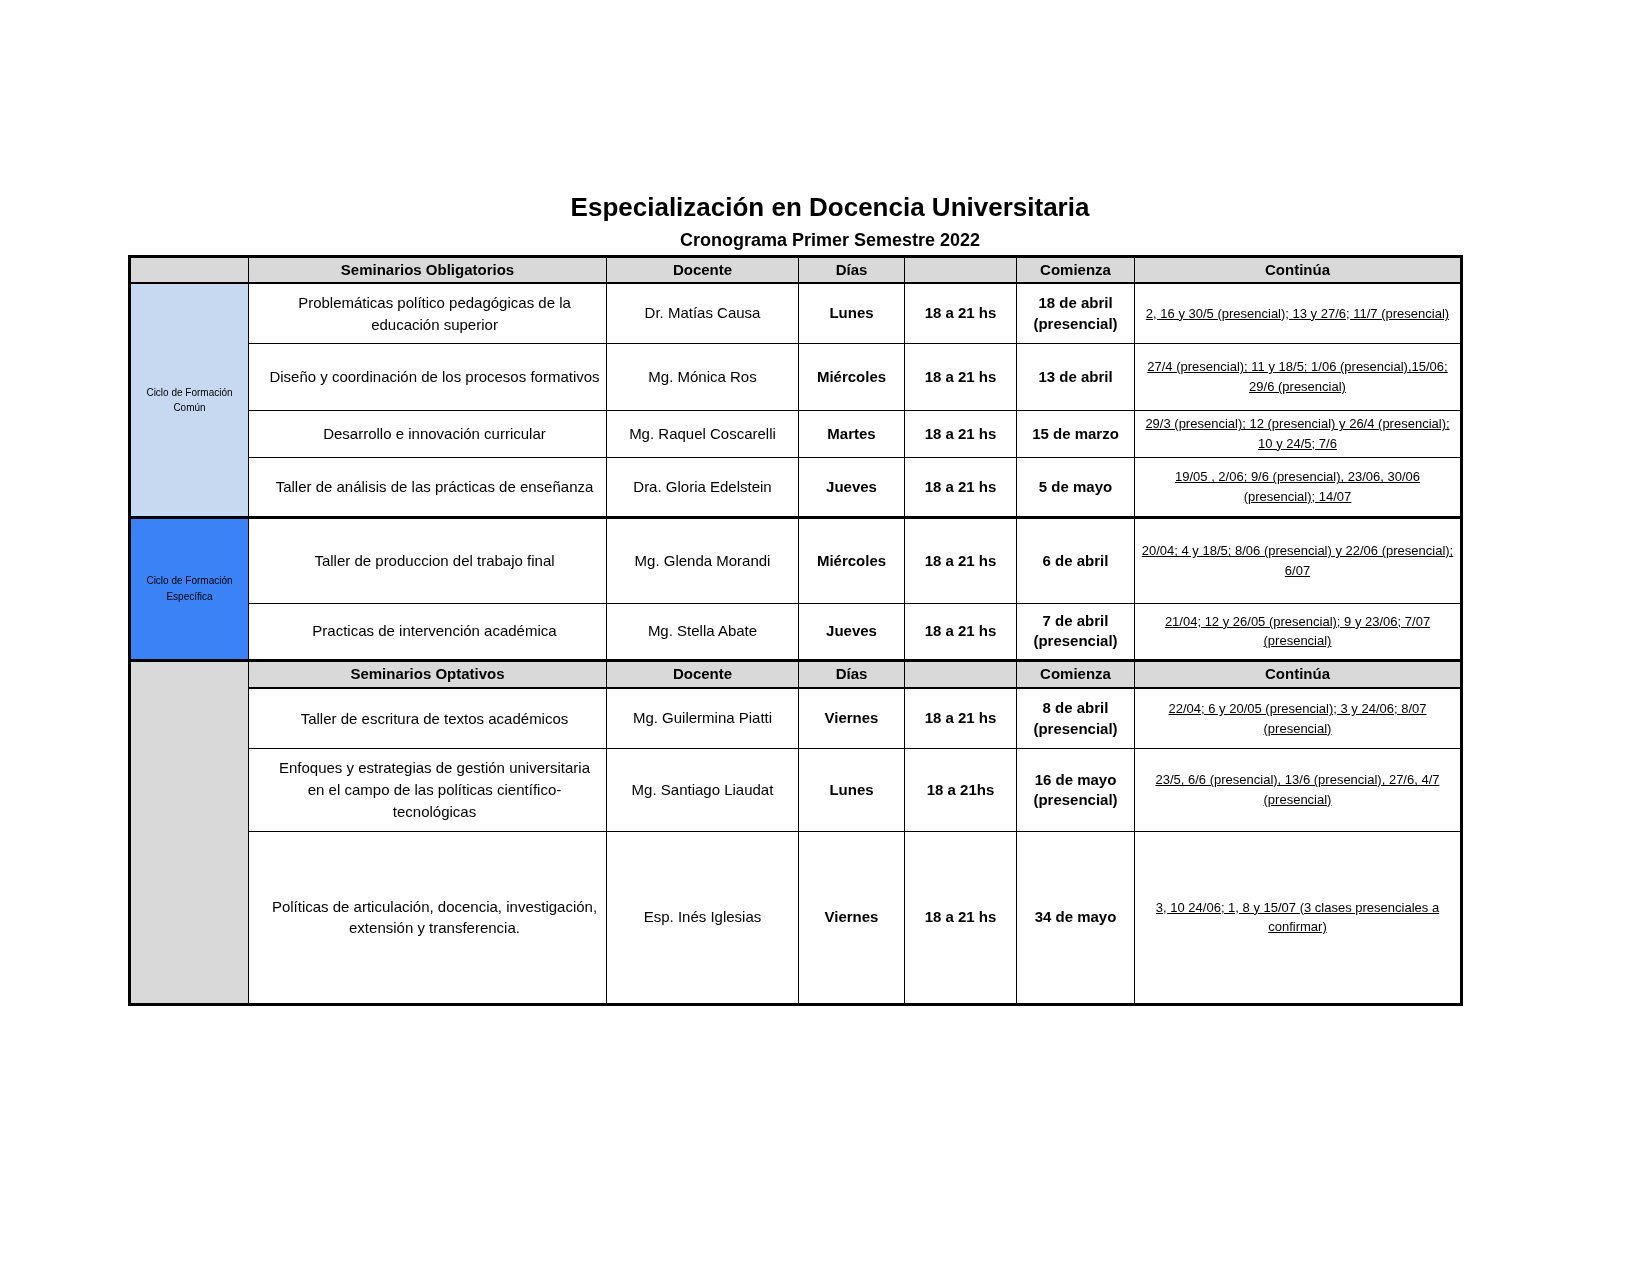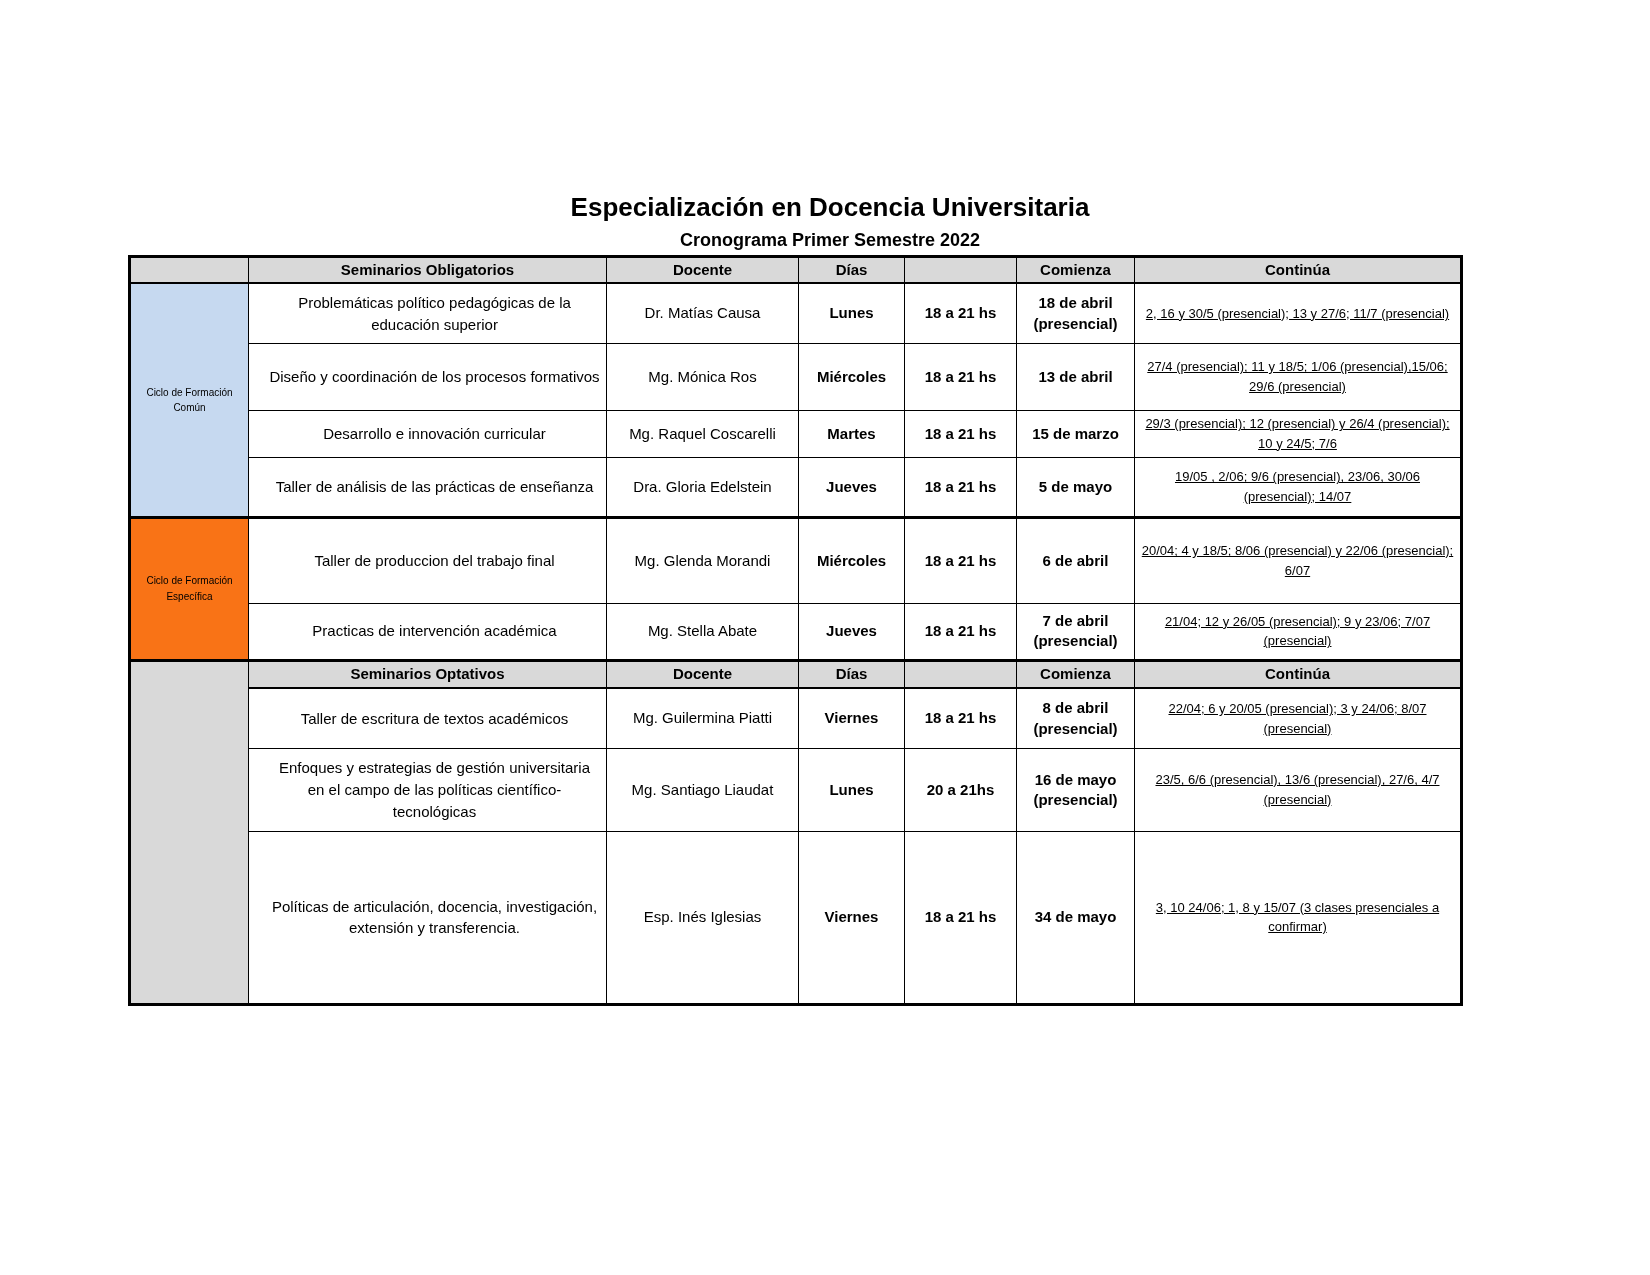"Ciclo de Formación Específica" td.specific { background: #f97316 -> #3b82f6 }
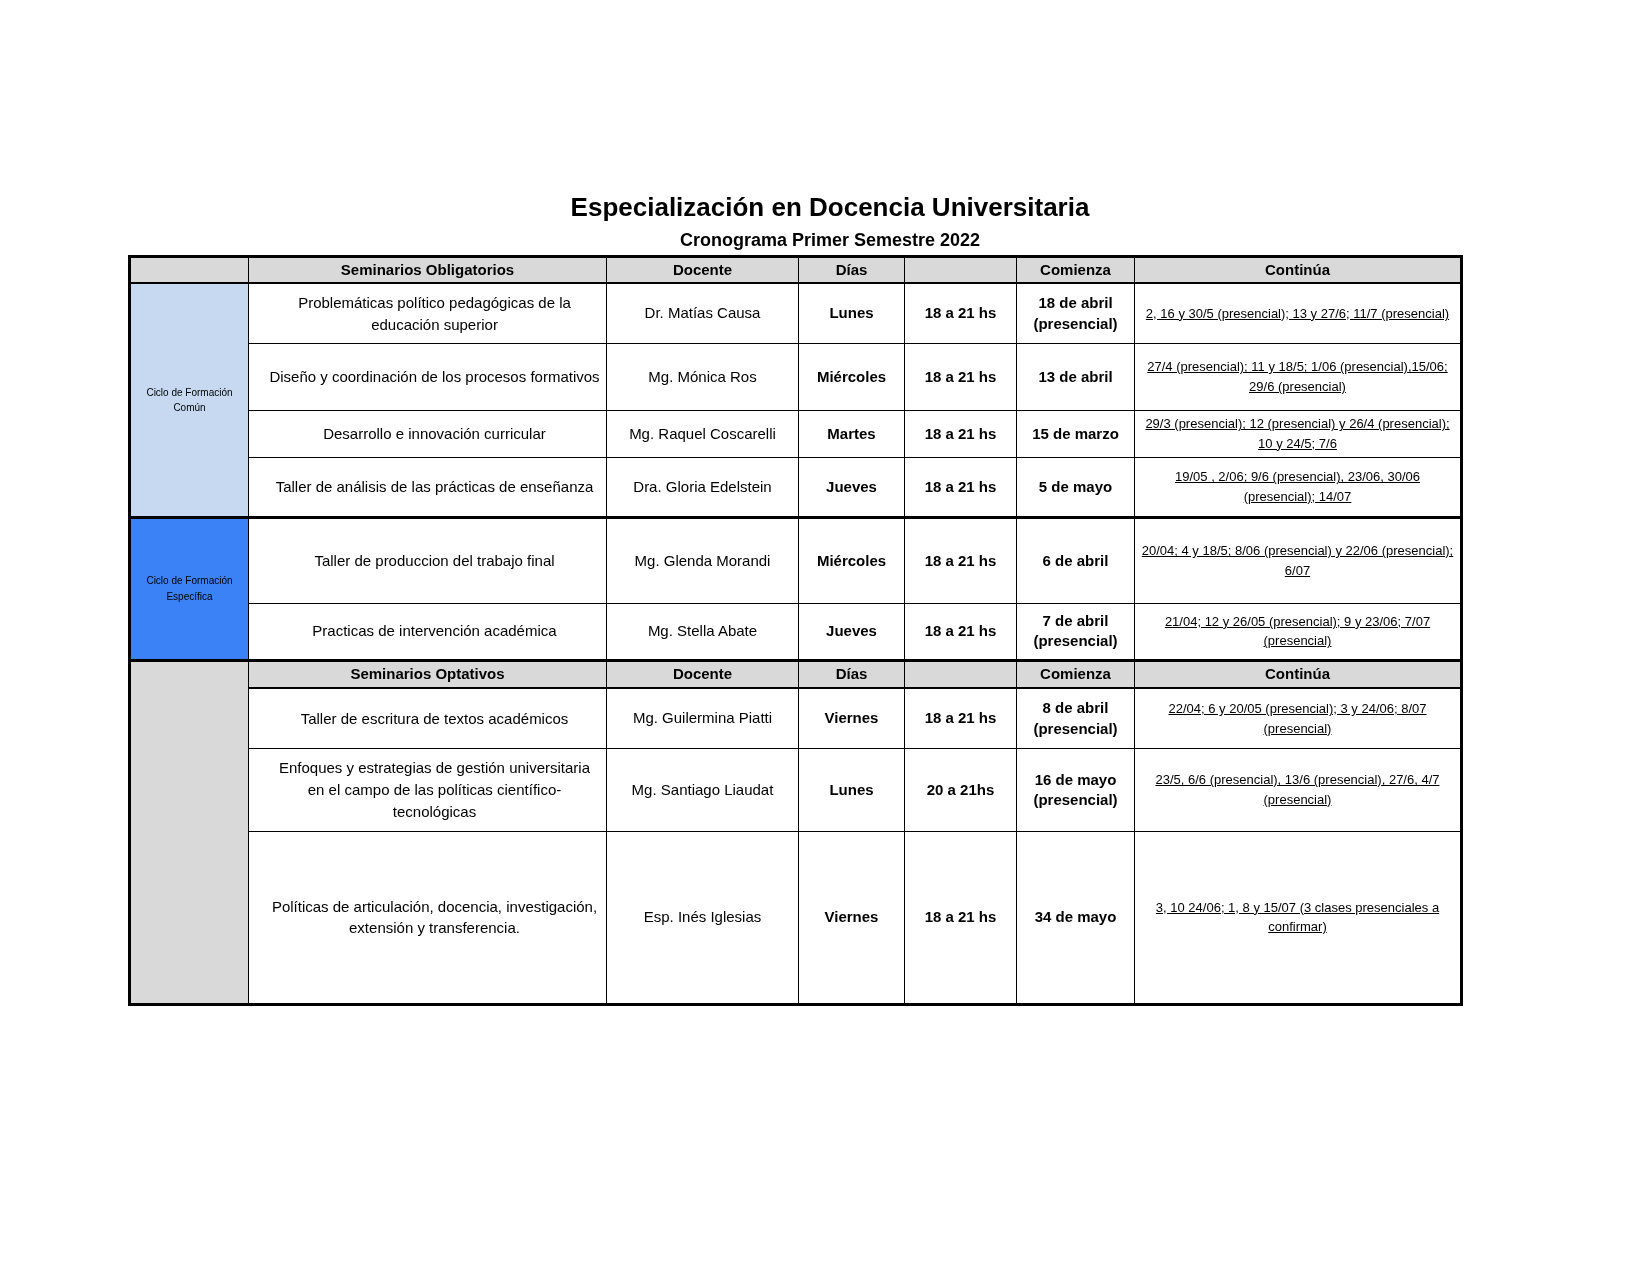"20 a 21hs" td.hrs { text: 20 -> 18 }
